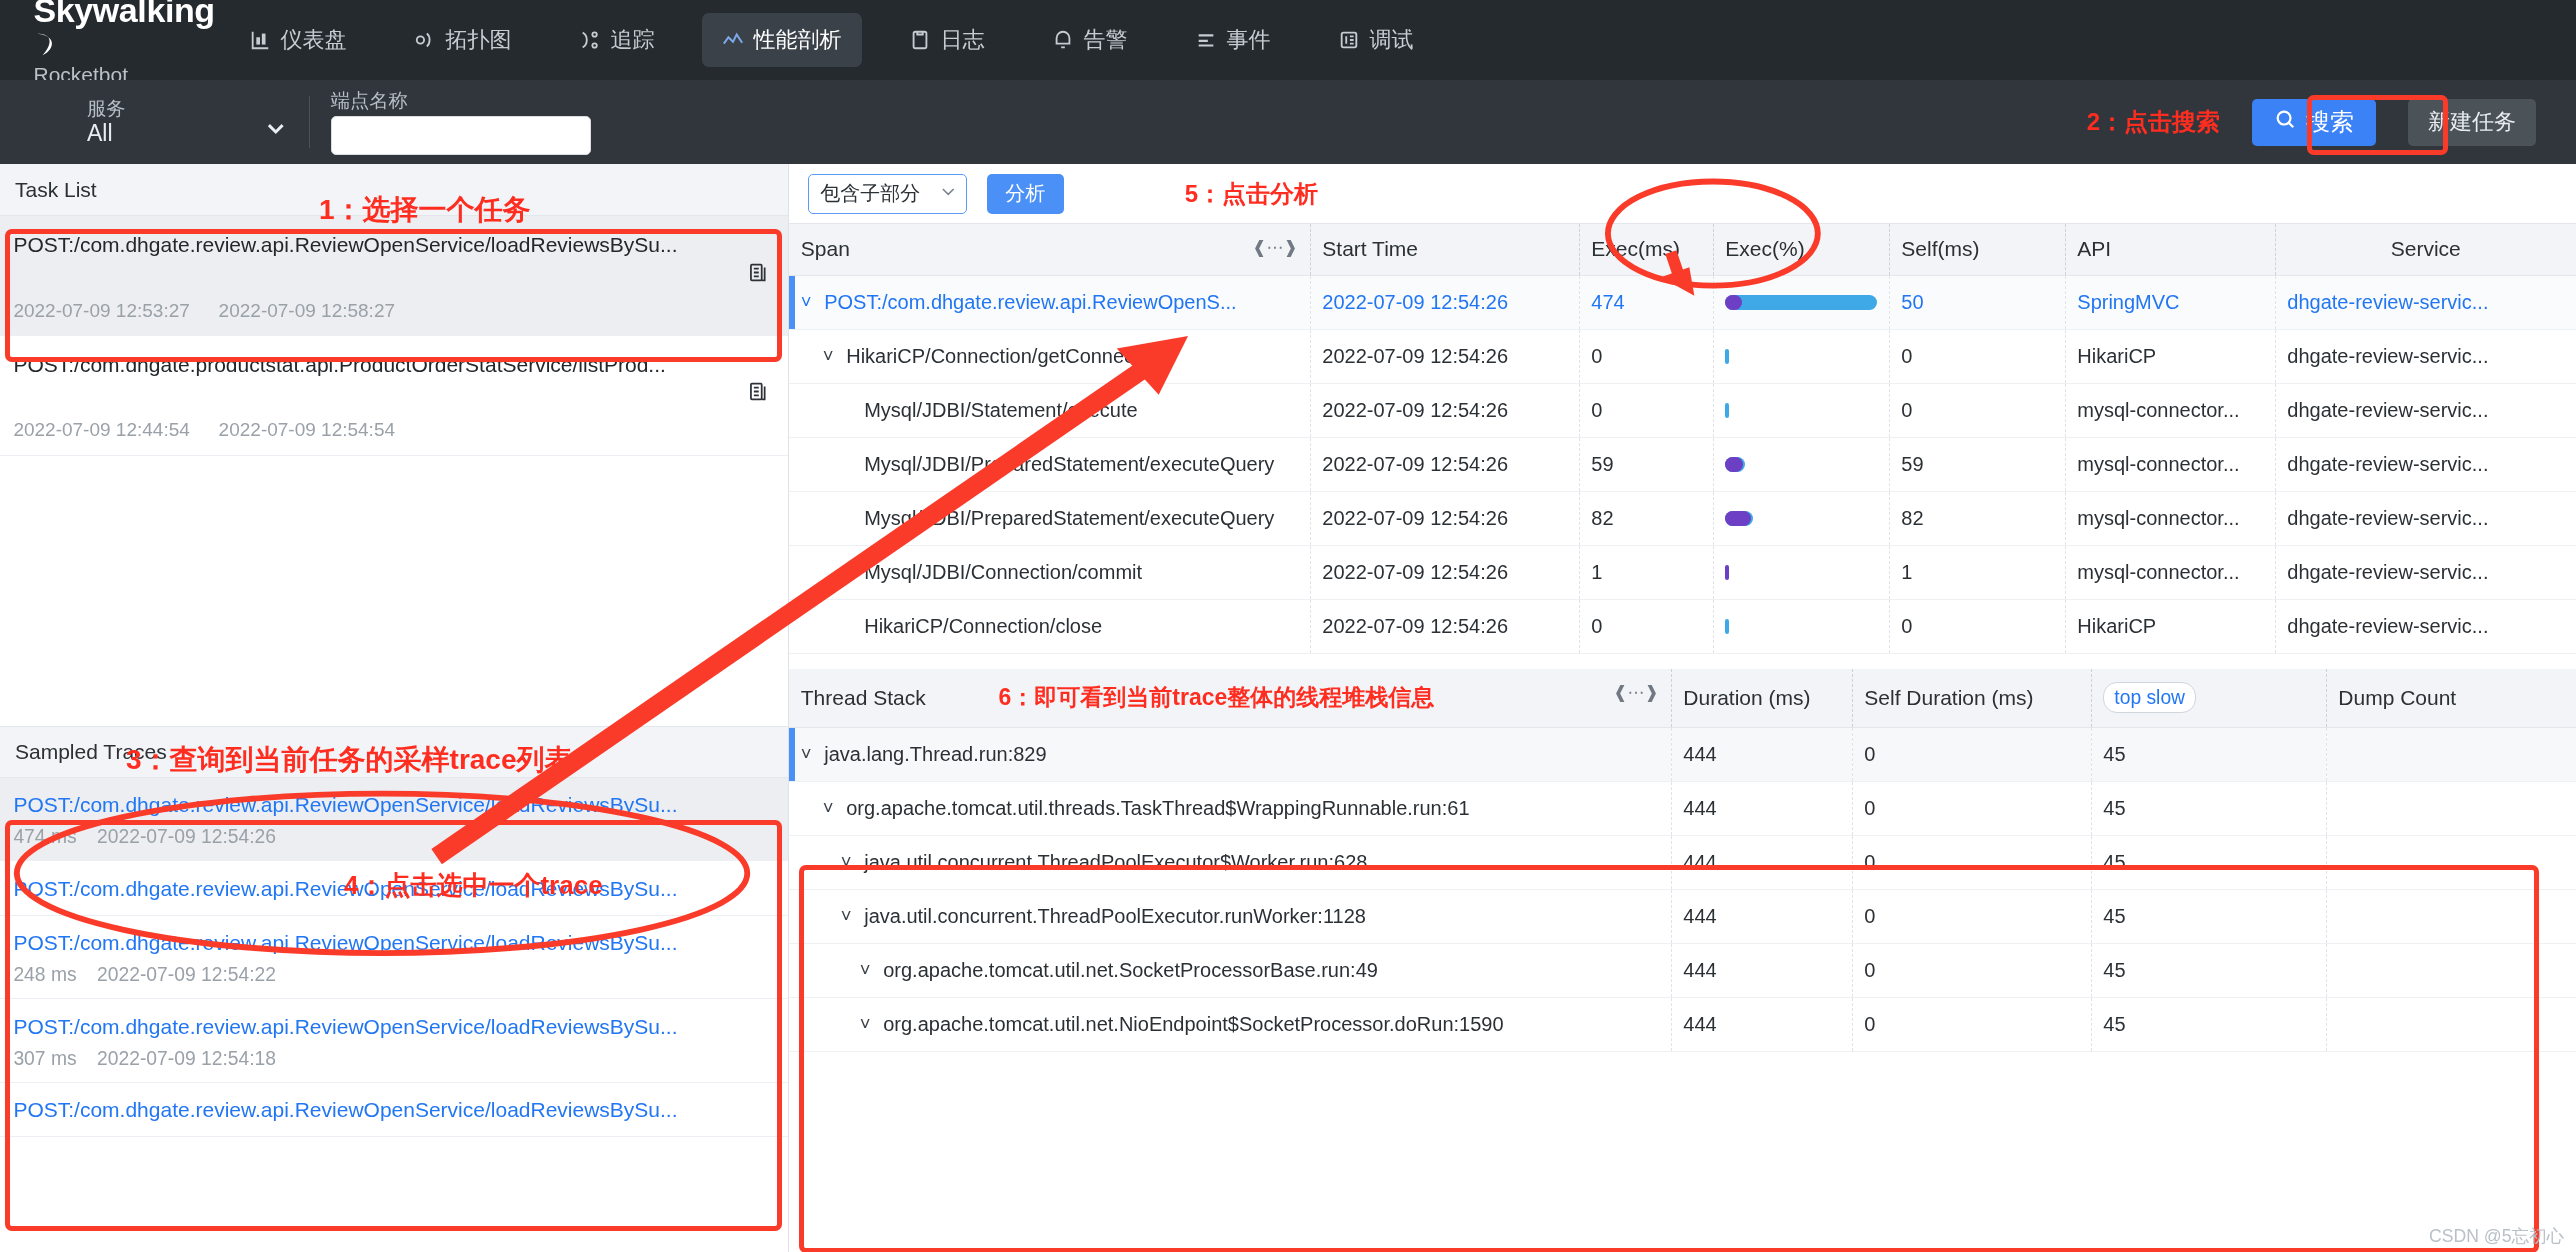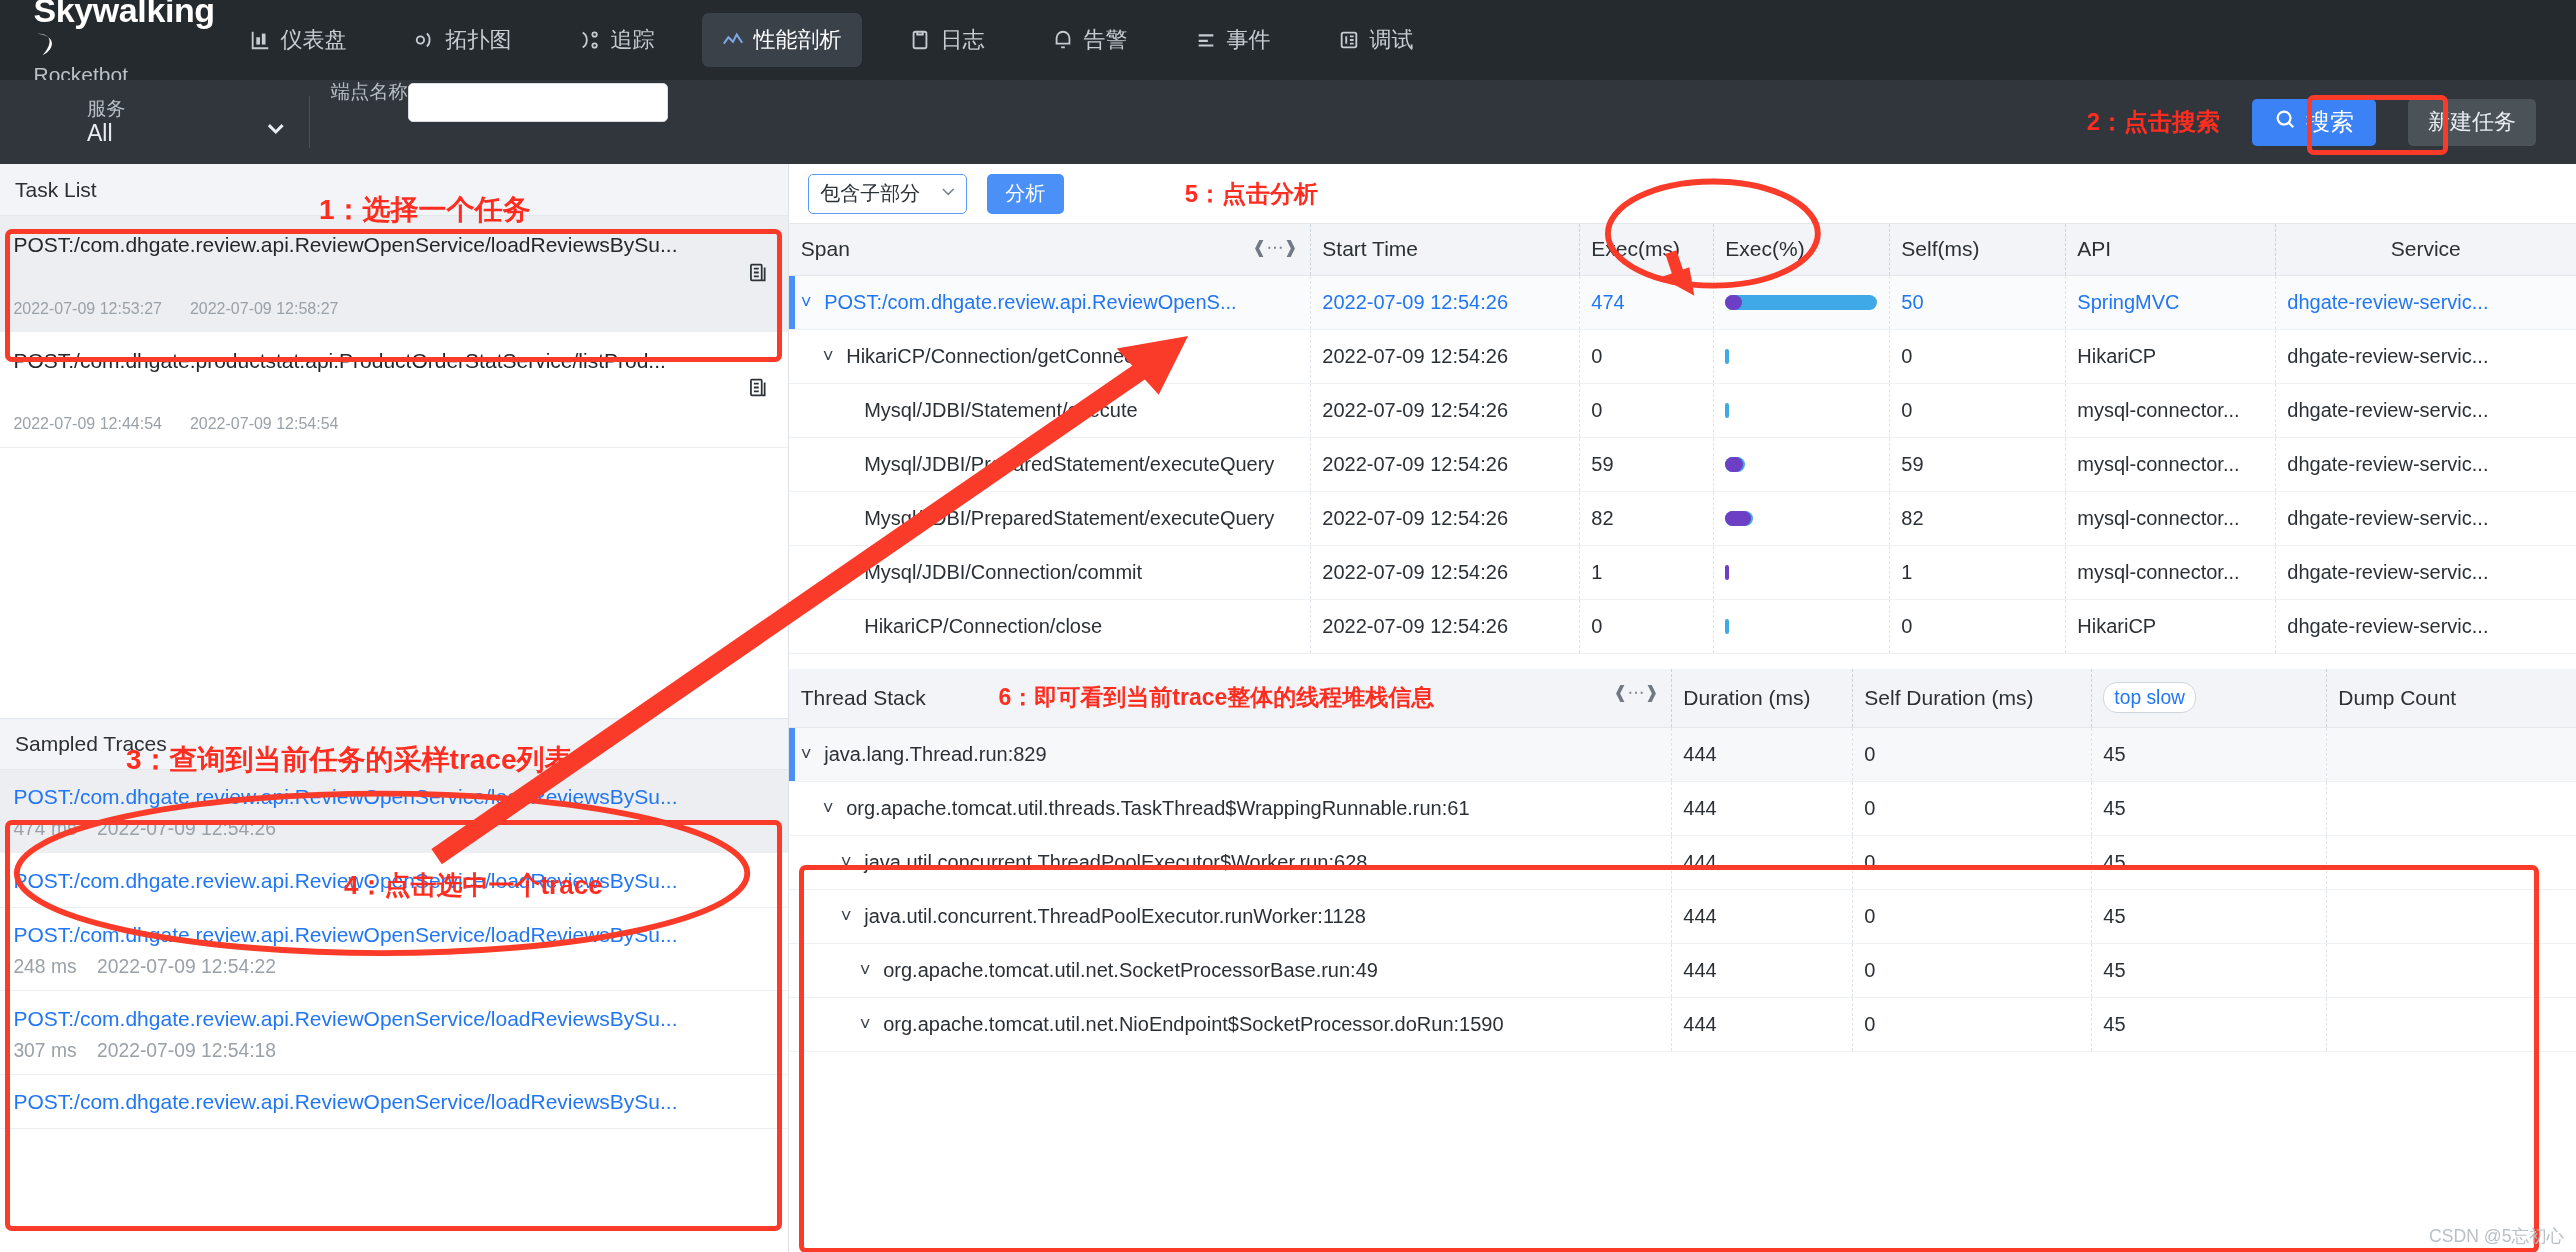"端点名称" .field-endpoint { flex-direction: row -> column }
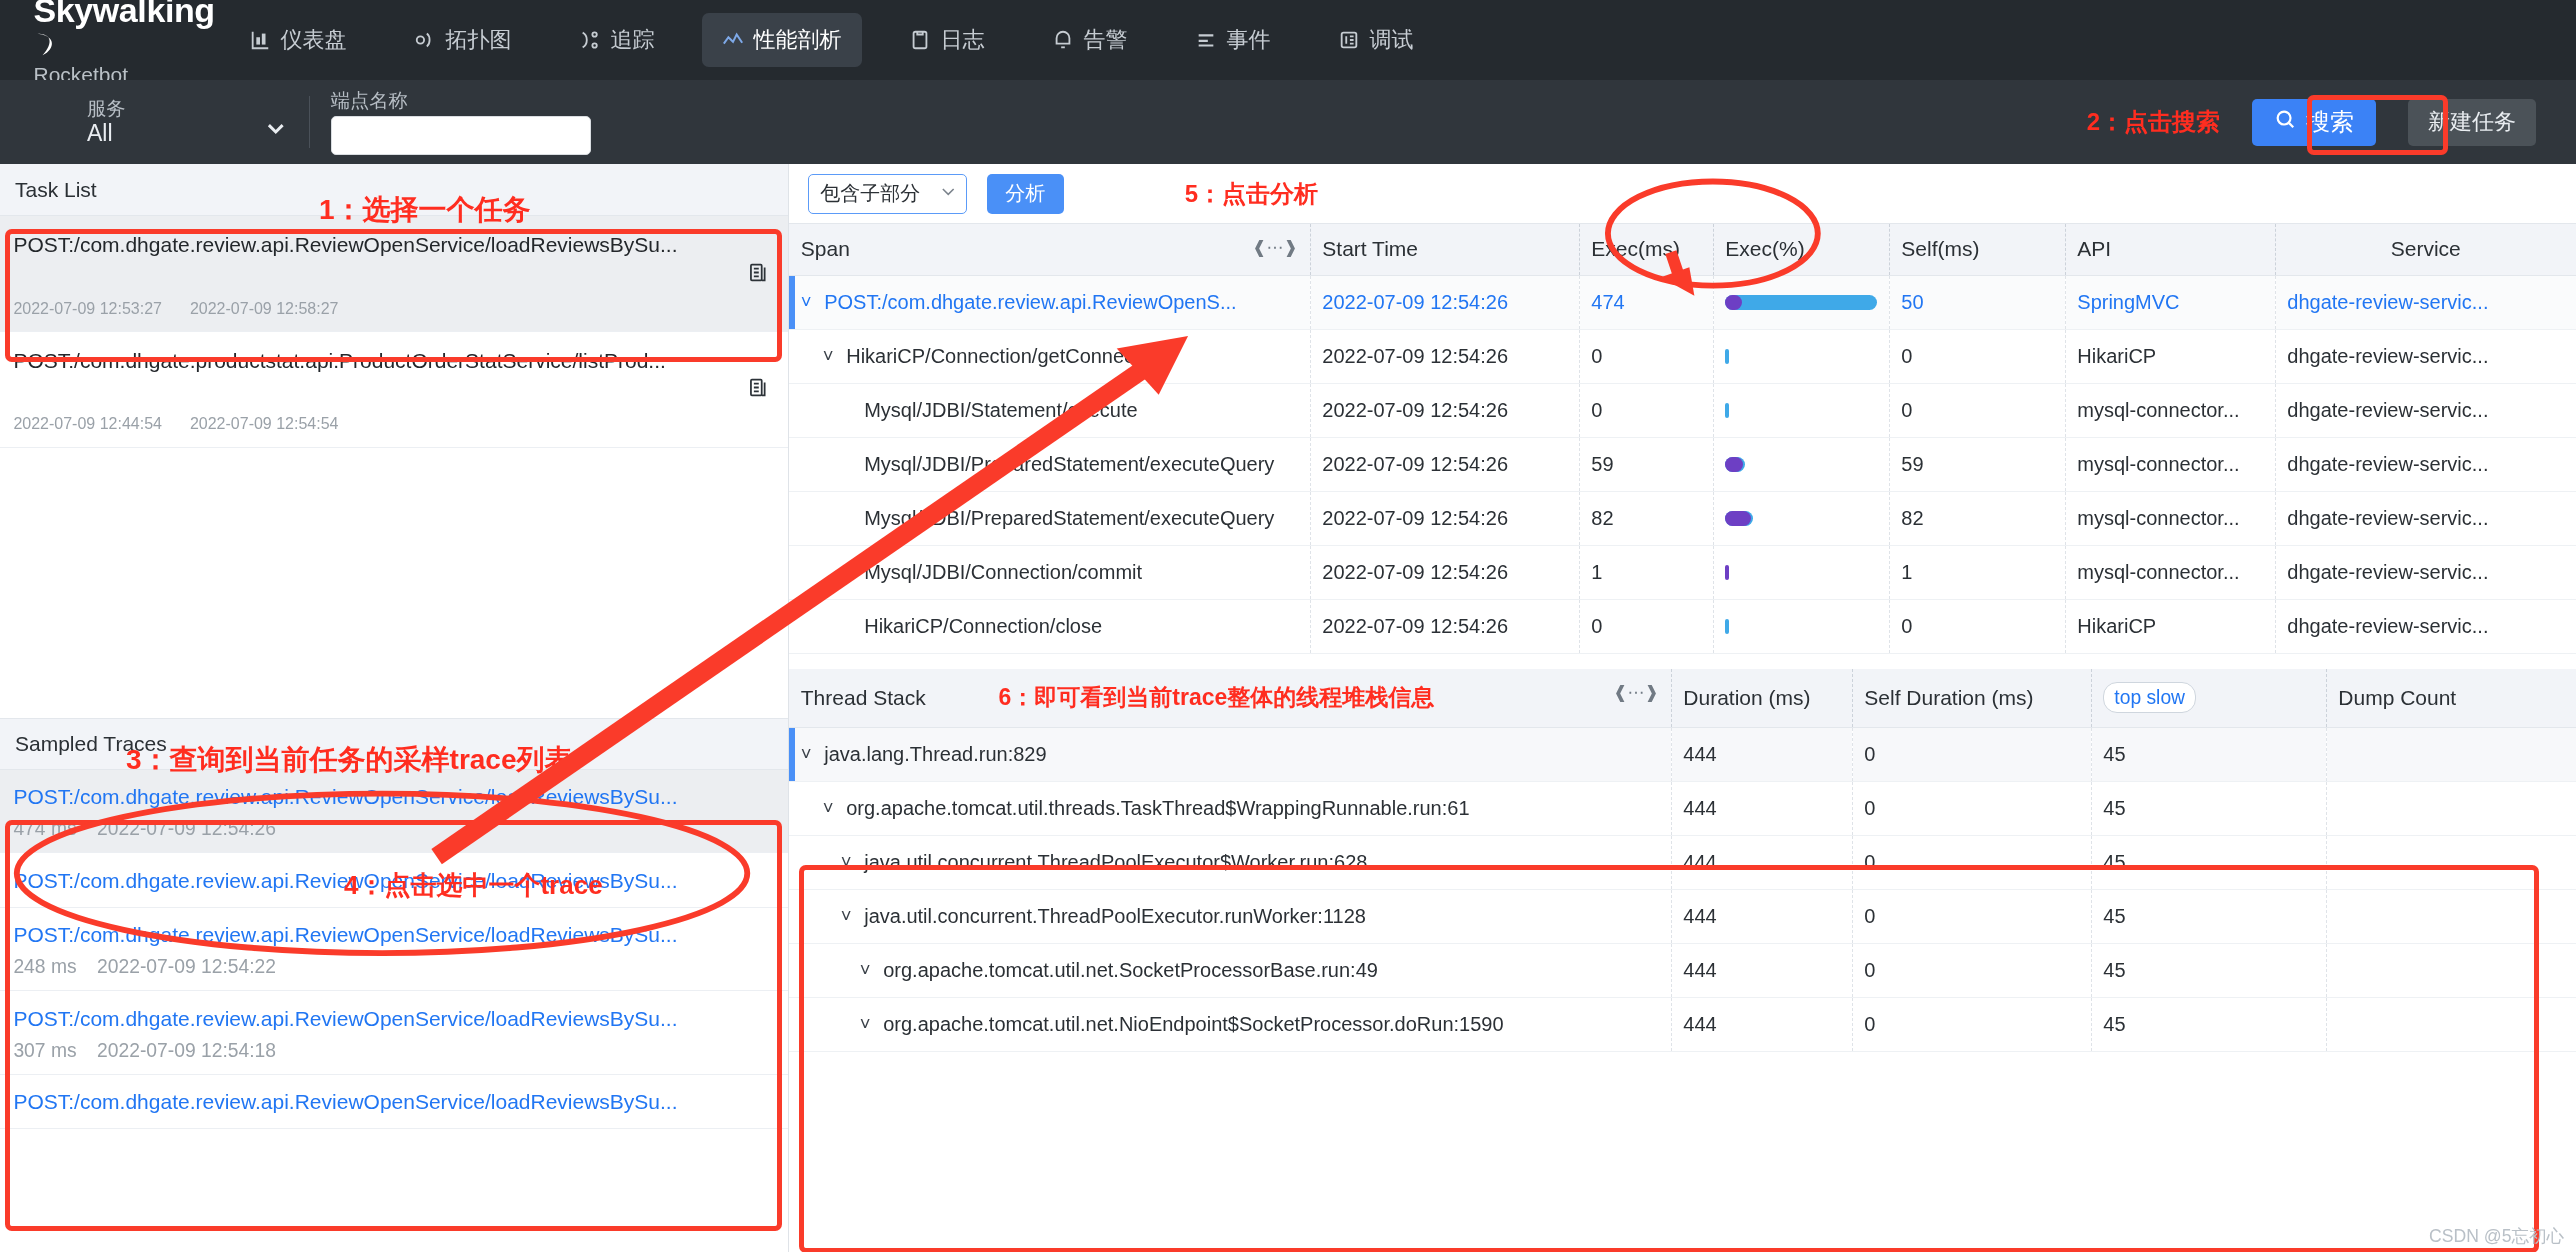"2022-07-09 12:53:27 2022-07-09 12:58:27" .task-times { font-size: 16px -> 19px }
